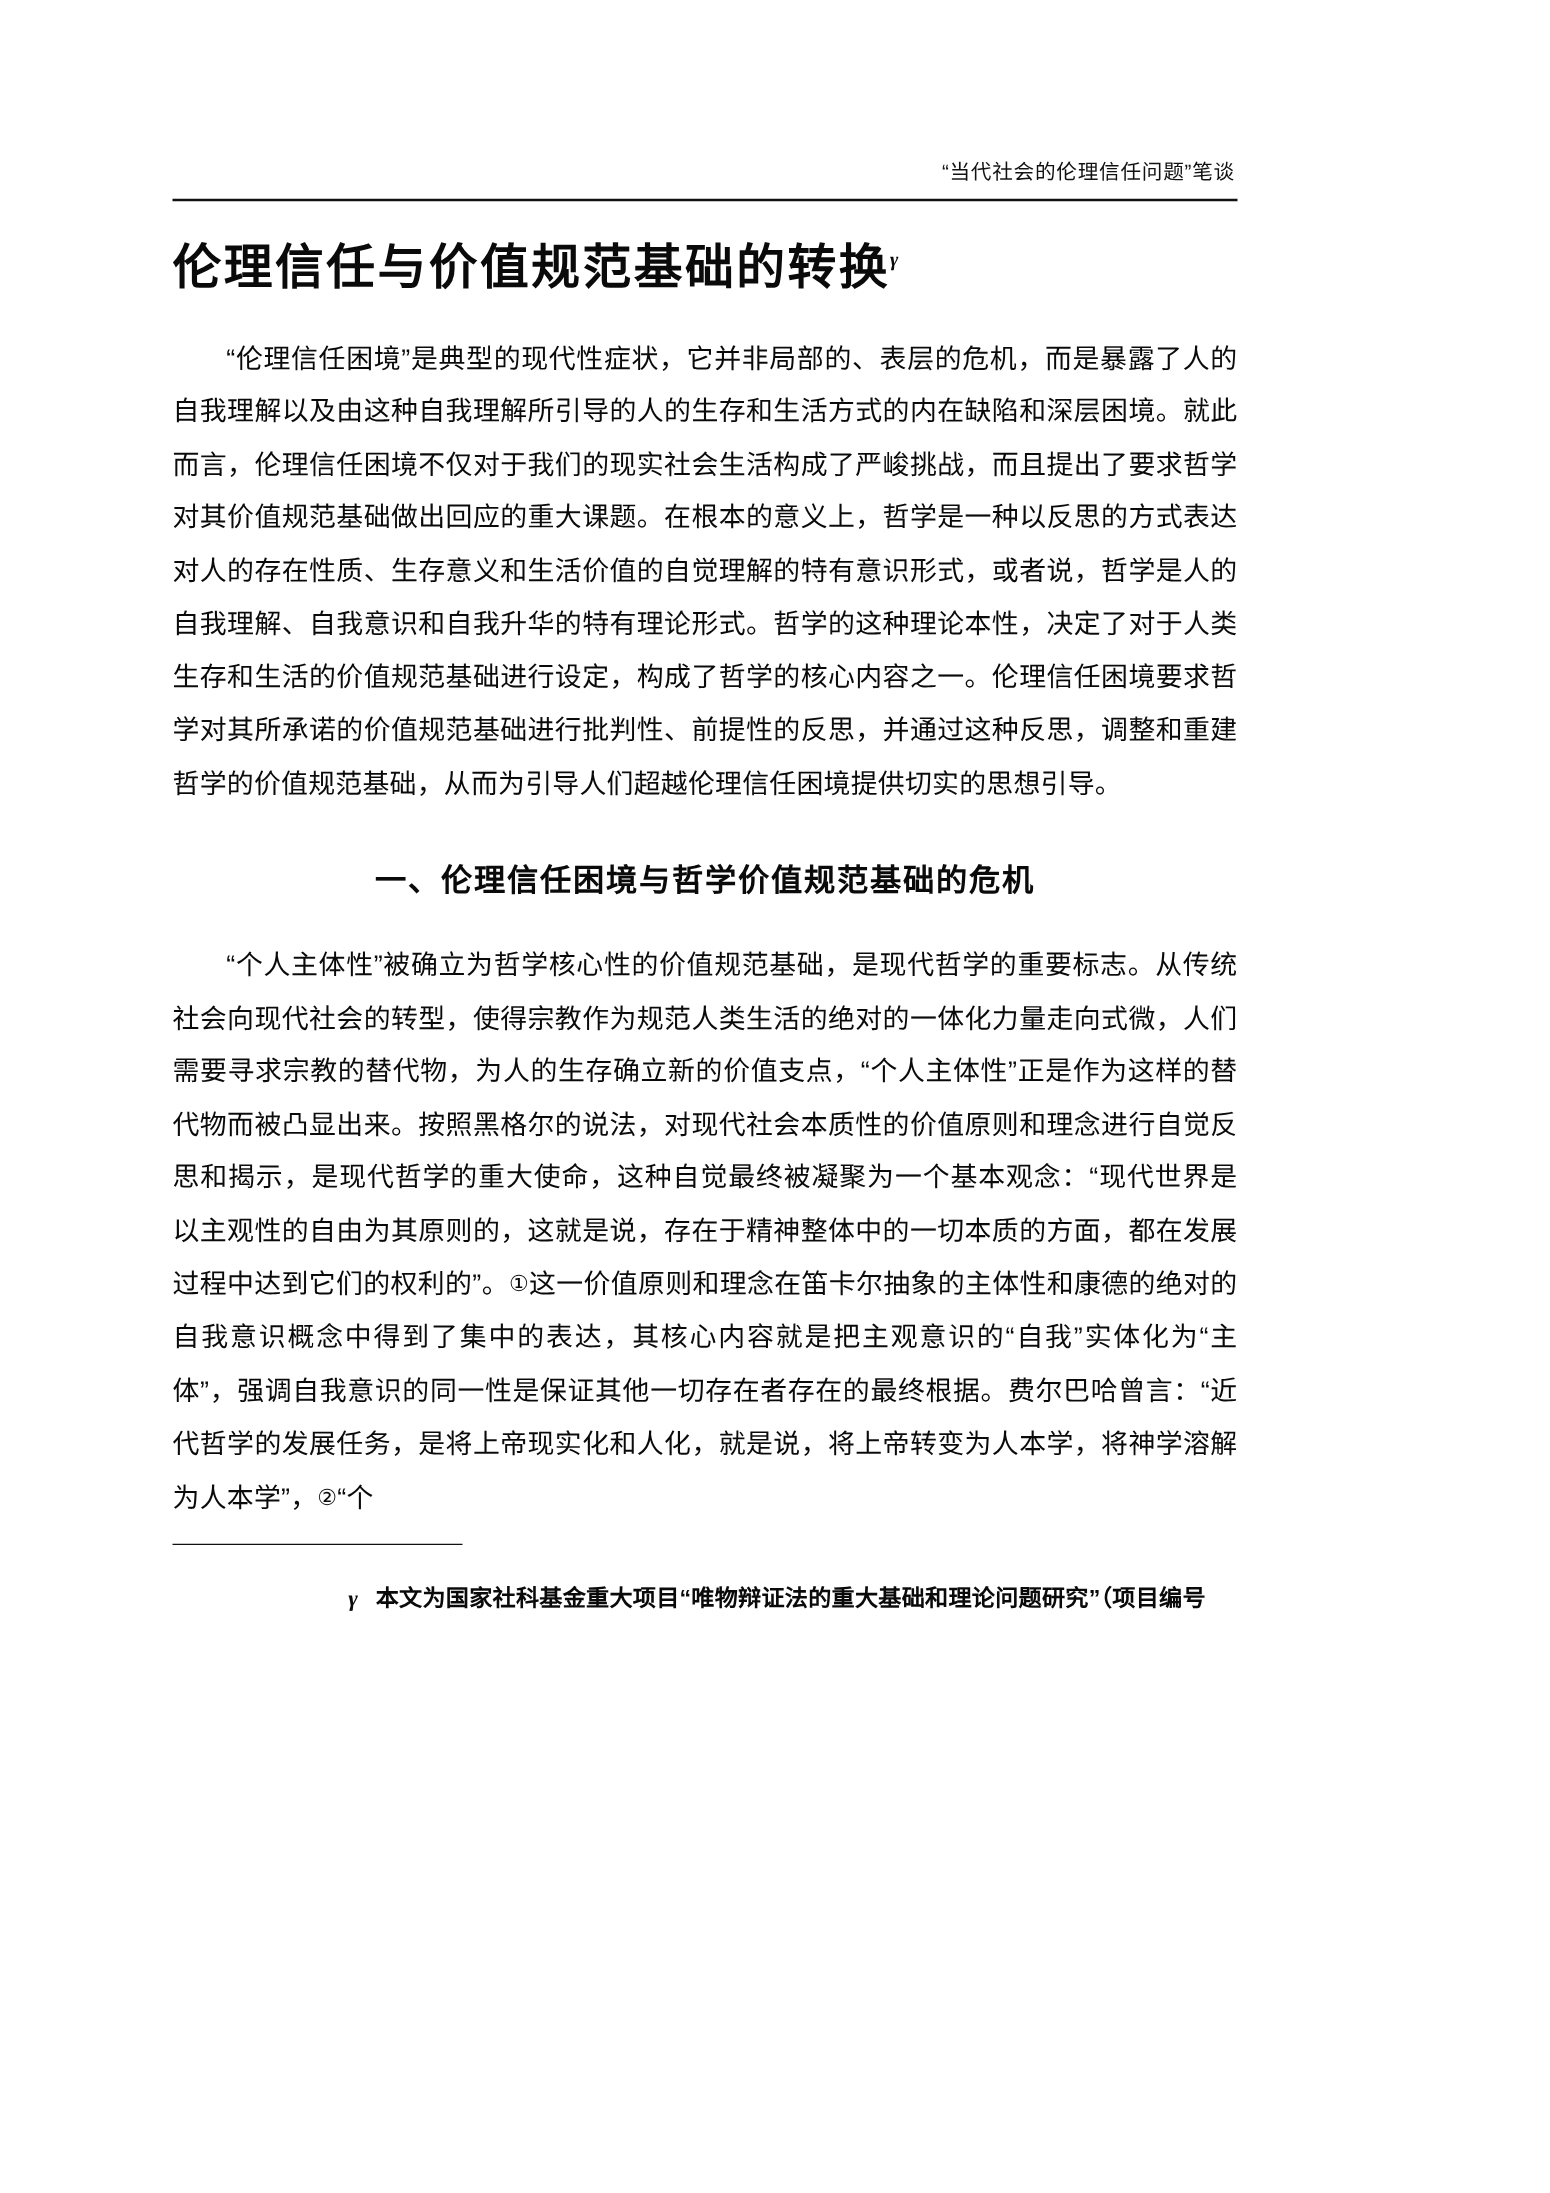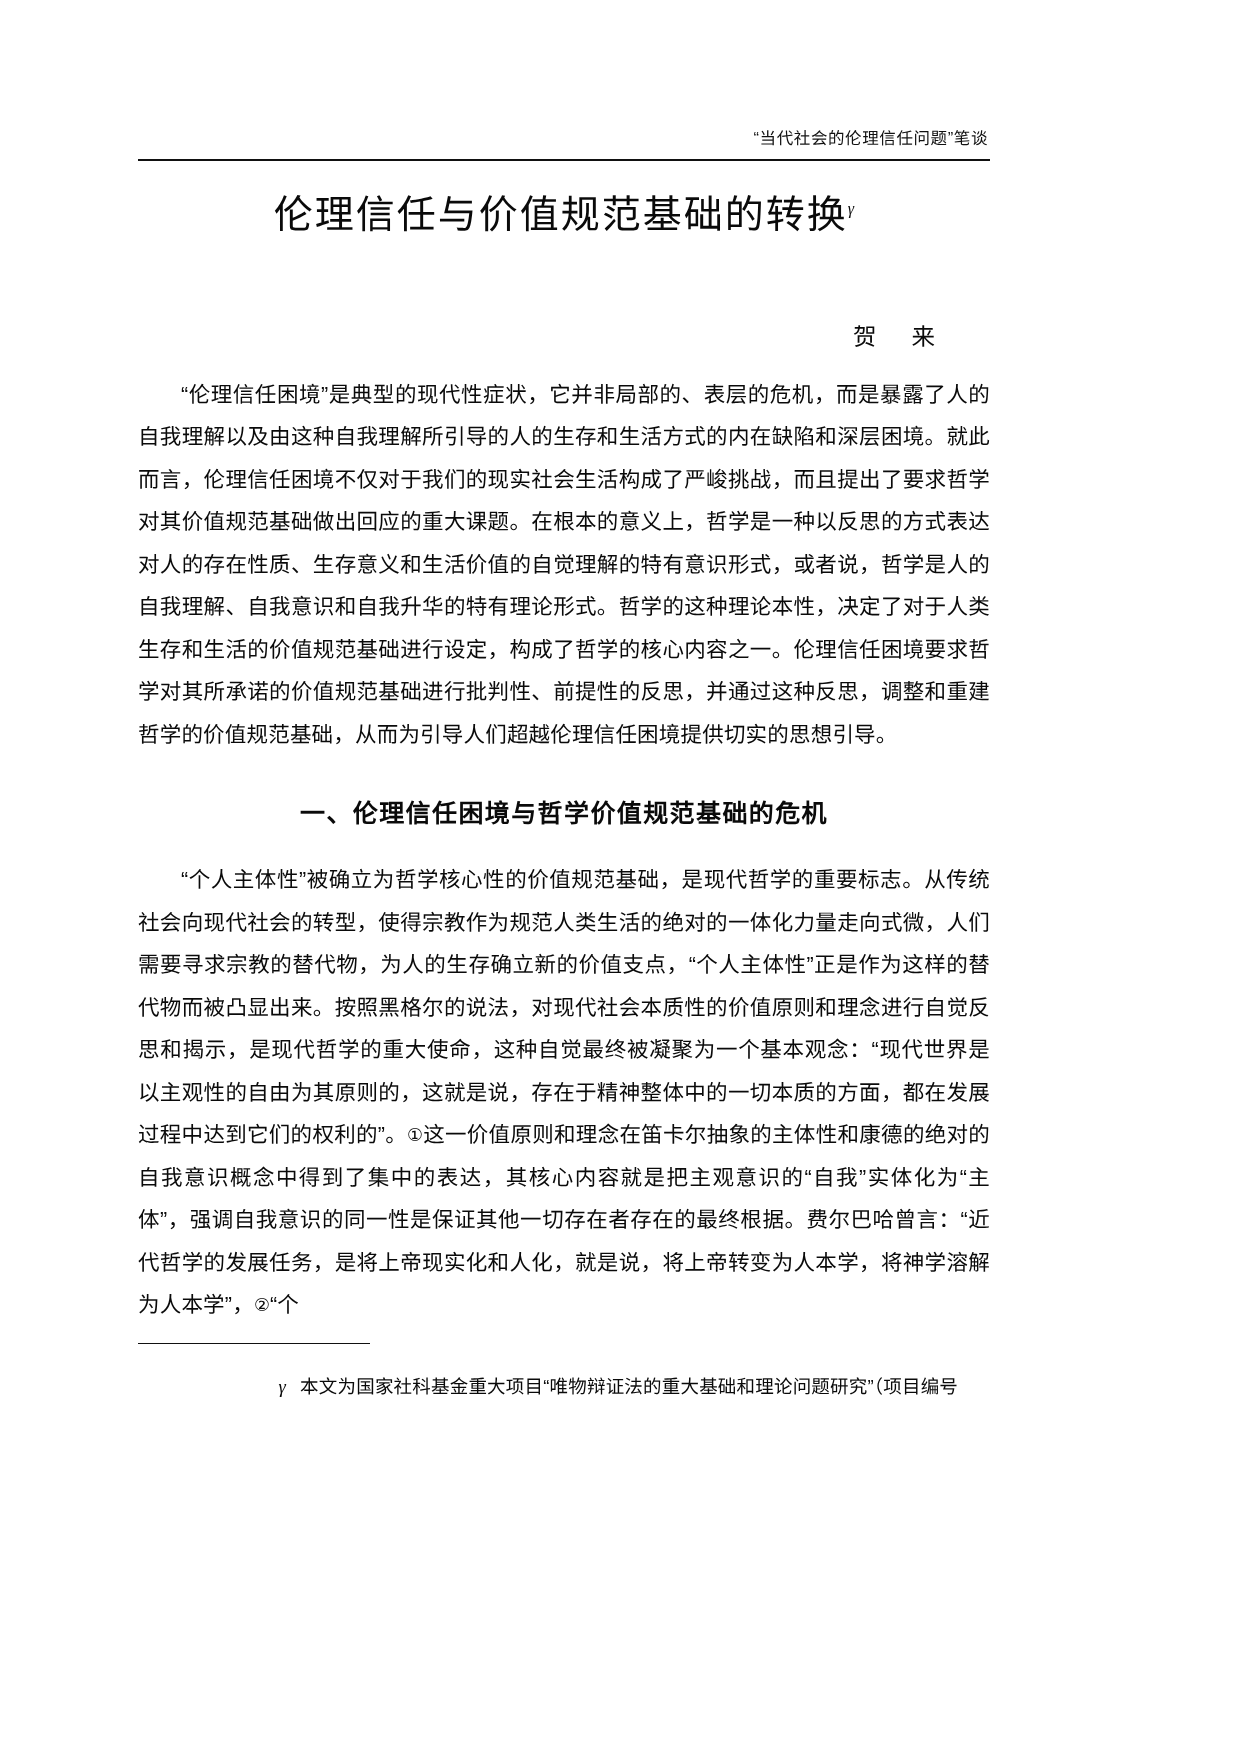"伦理信任与价值规范基础的转换γ" .doc-title { font-weight: 400 -> 700; text-align: center -> left }
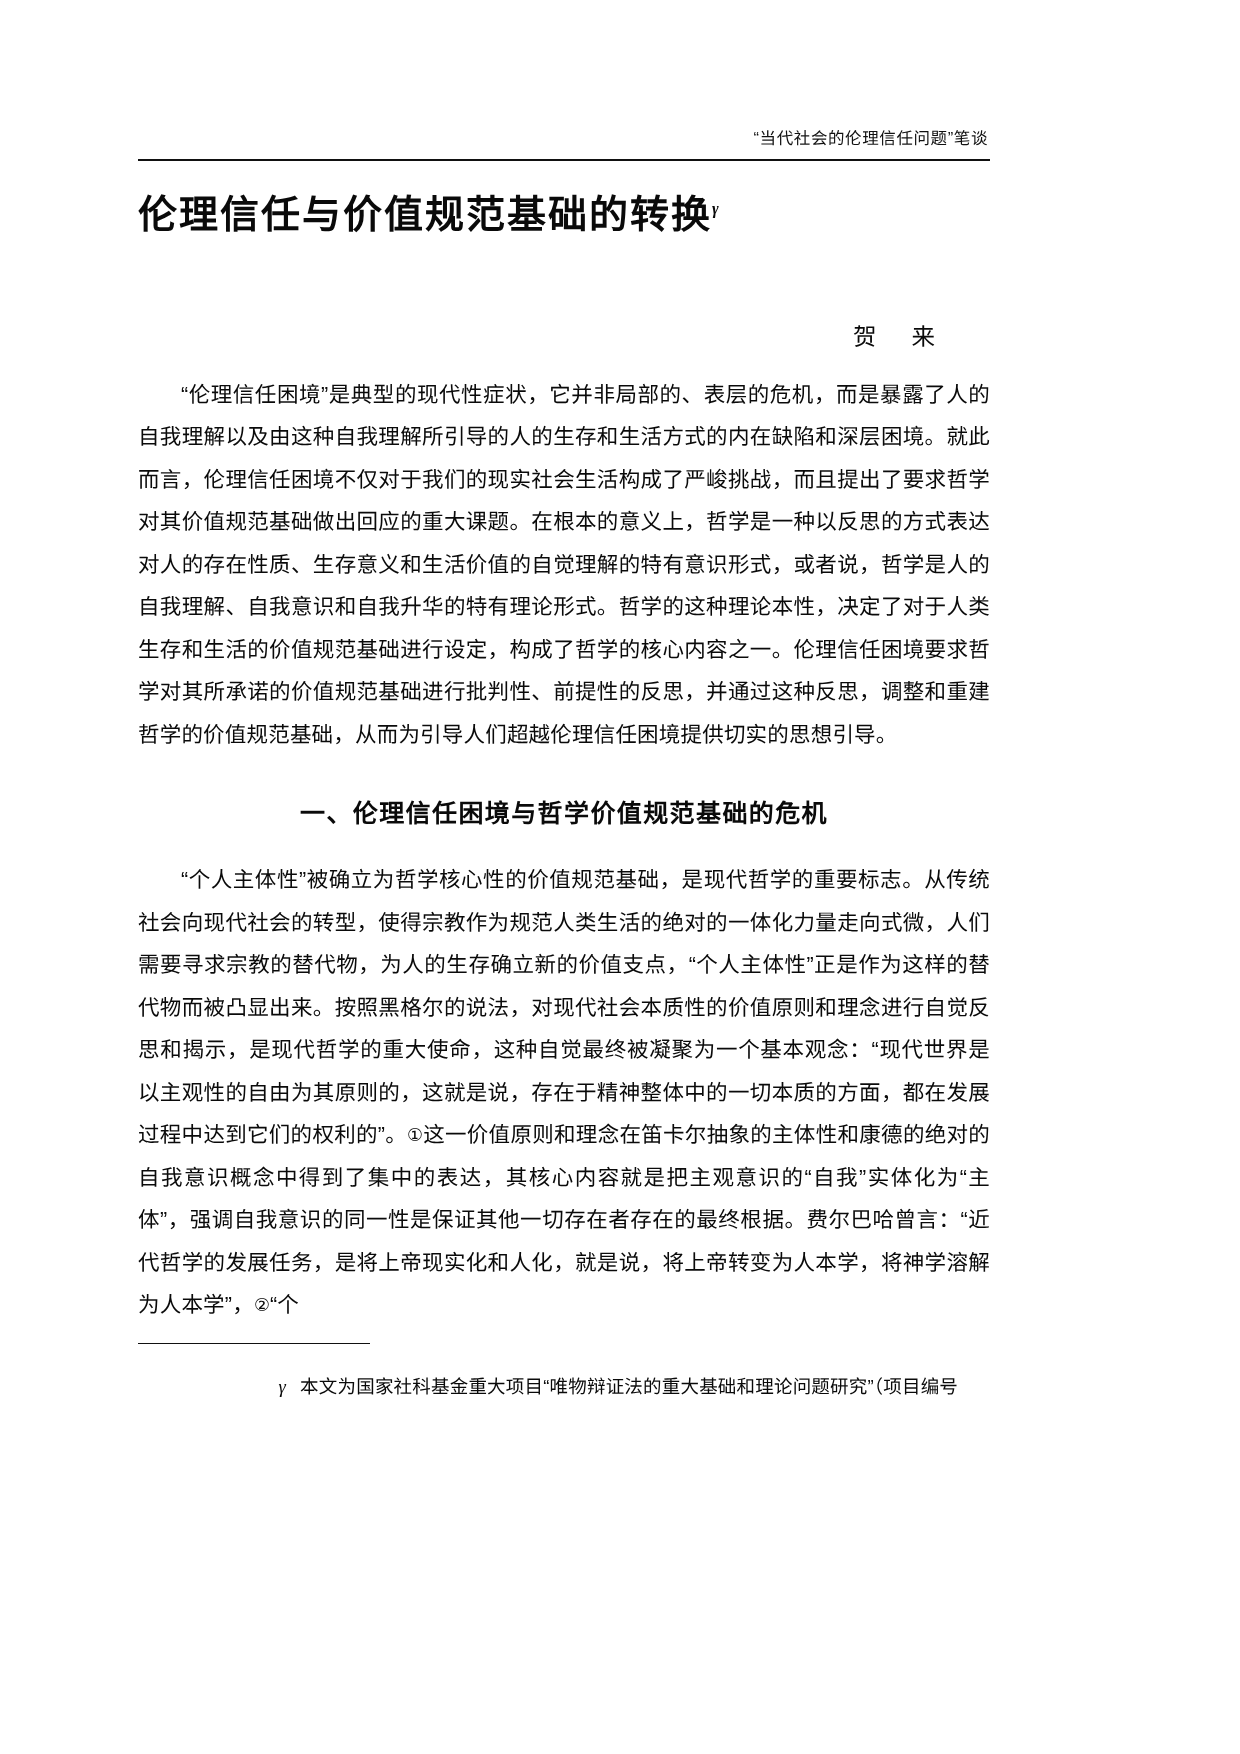"贺 来" div.author-line { html: <div><span>贺</span><span></span><span>来</span></div> -> none }
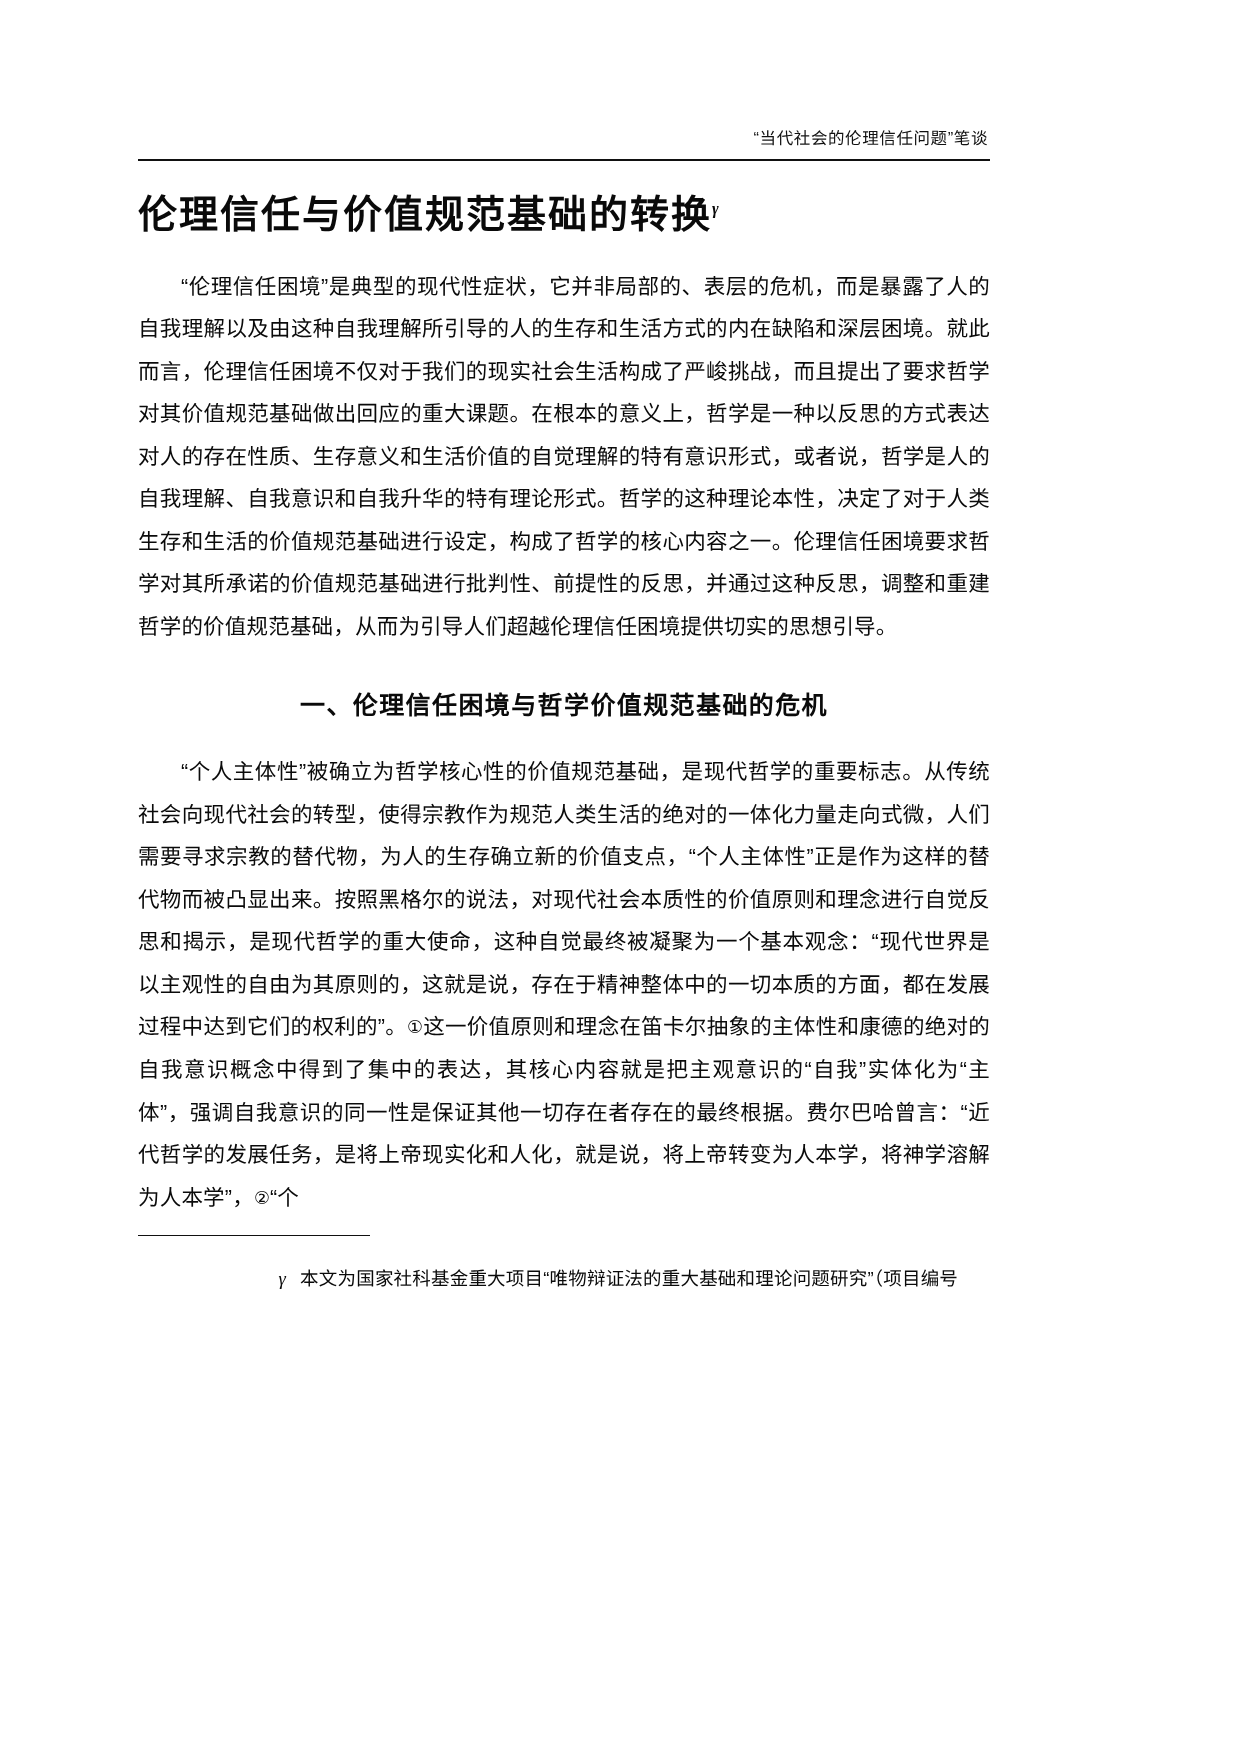"γ 本文为国家社科基金重大项目“唯物辩证法的重大基础和理论问题研究”（项目编号" .footnotes { font-weight: none -> bold }
